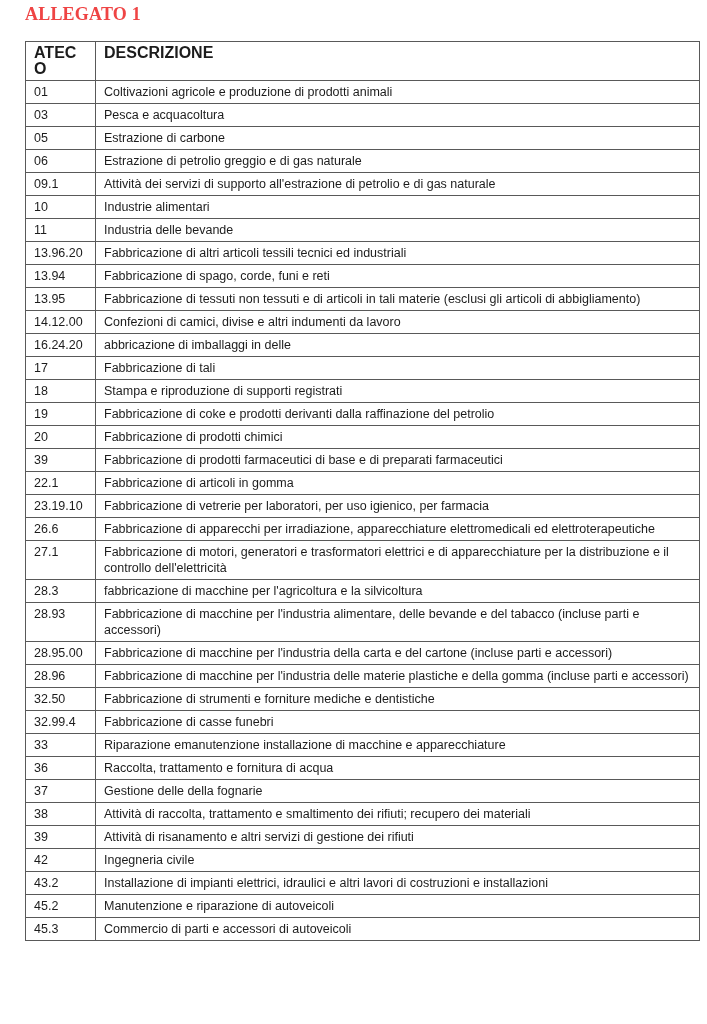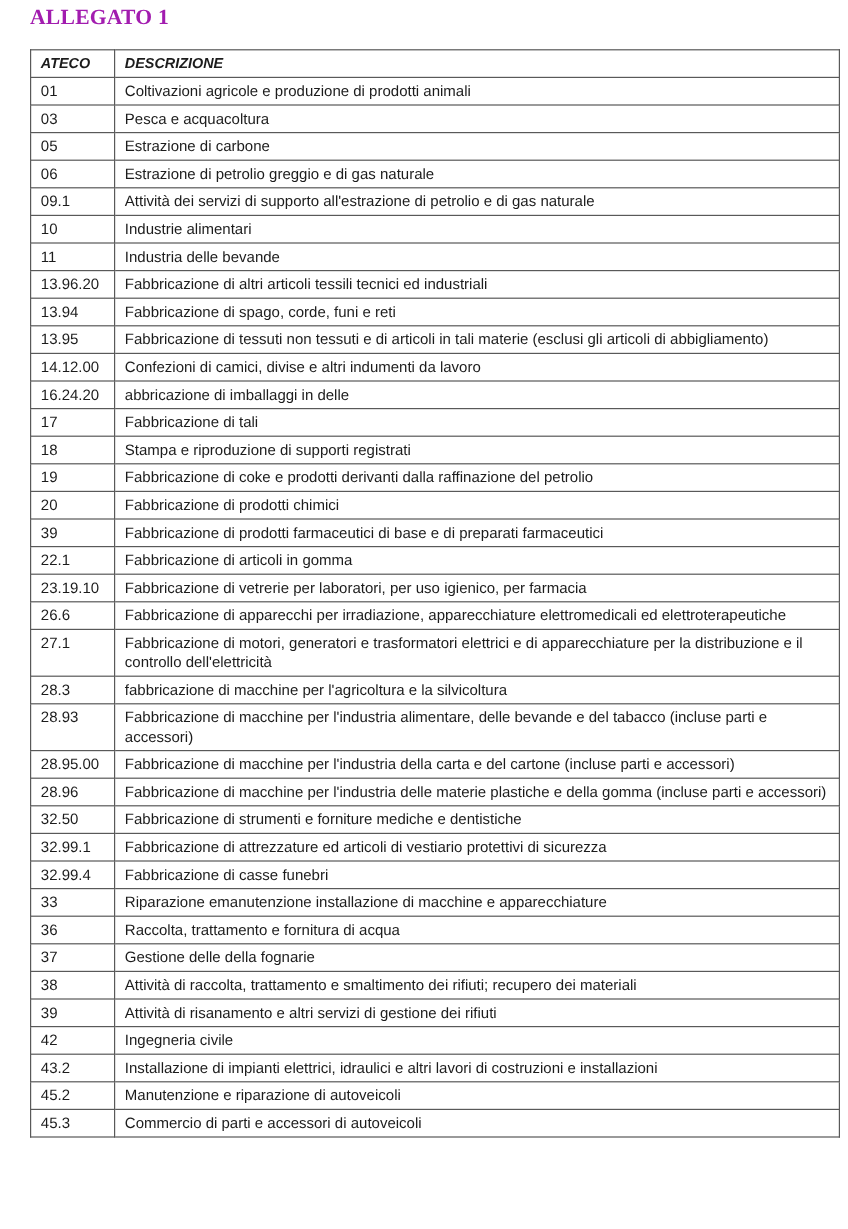"ALLEGATO 1" .doc-title { color: #a21caf -> #ef4444 }
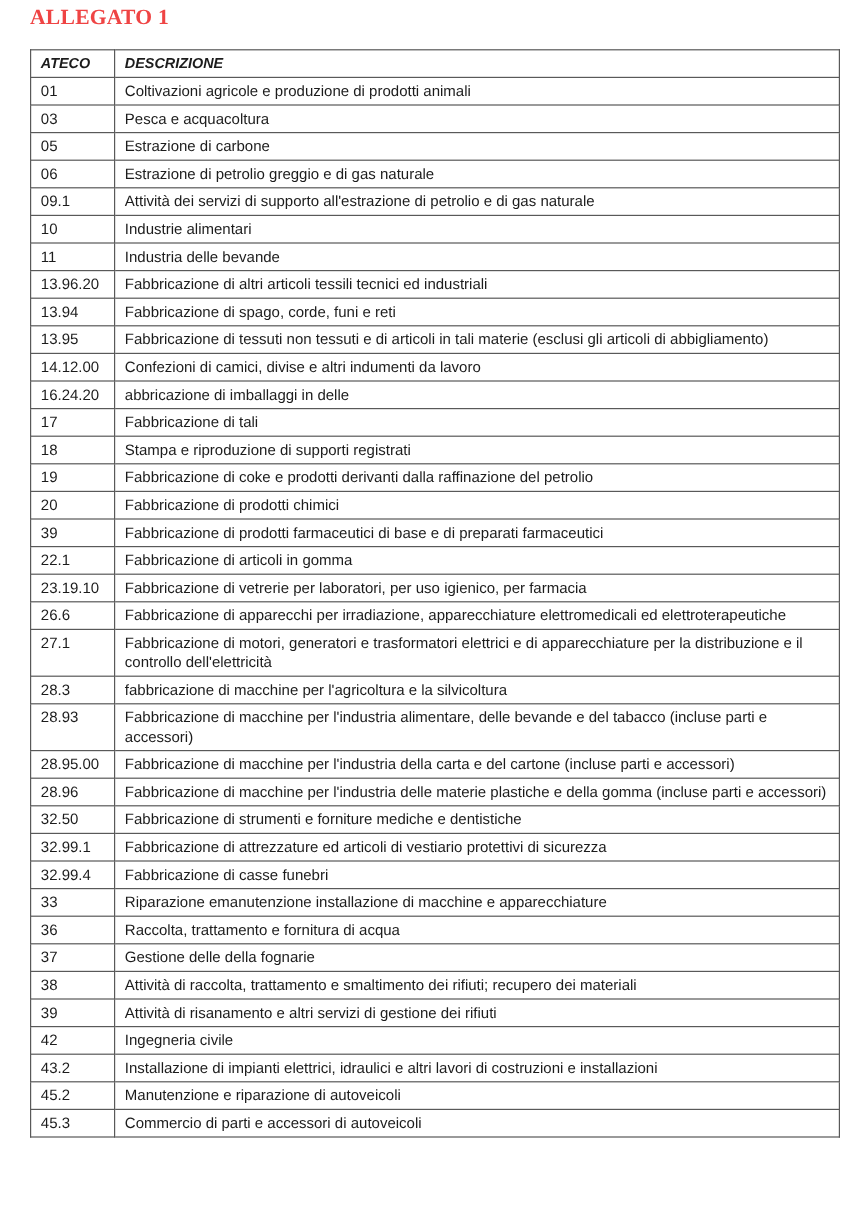"ATECO" table.ateco thead th { font-size: 12px -> 16px; font-style: italic -> none }
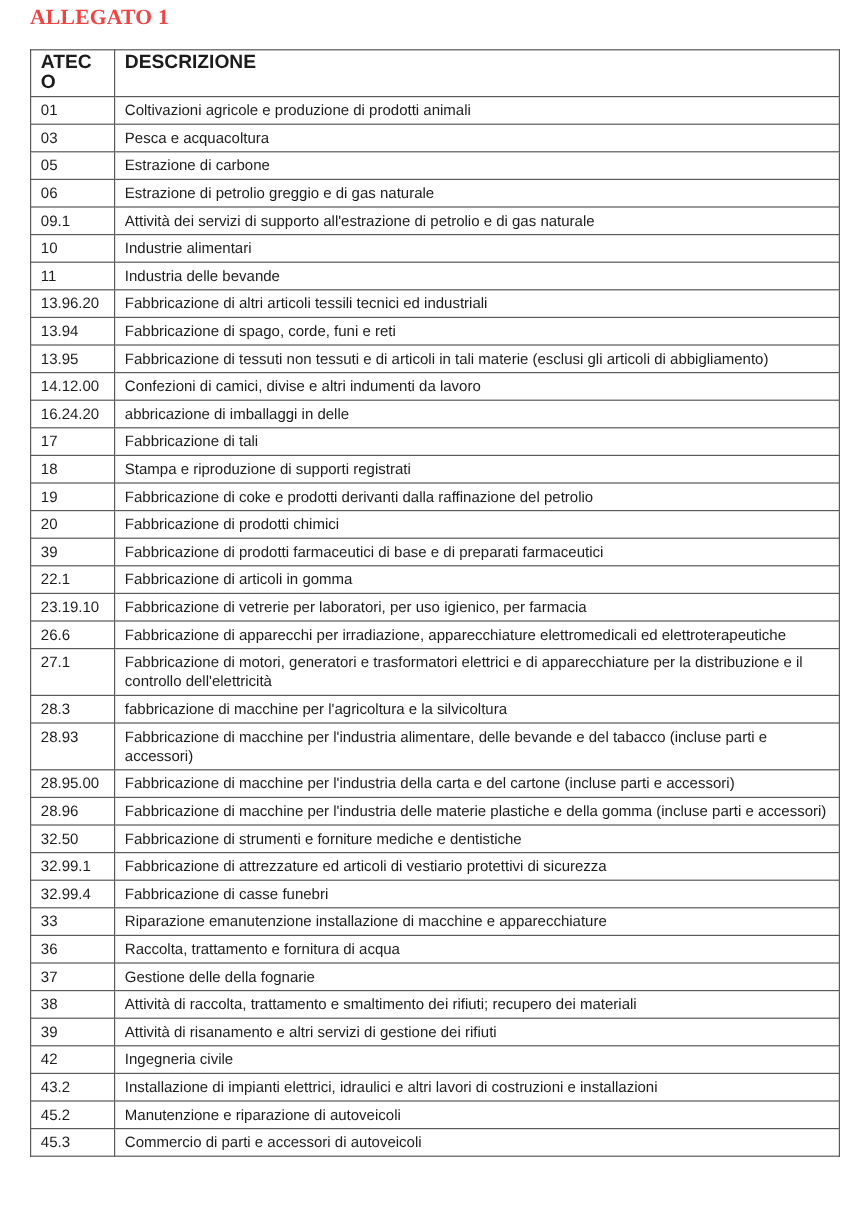"32.99.1" tr { html: <tr> <td>32.99.1</td> <td>Fabbricazione di attrezzature ed articoli di vestiario protettivi di sicurezza</td> </tr> -> none }
